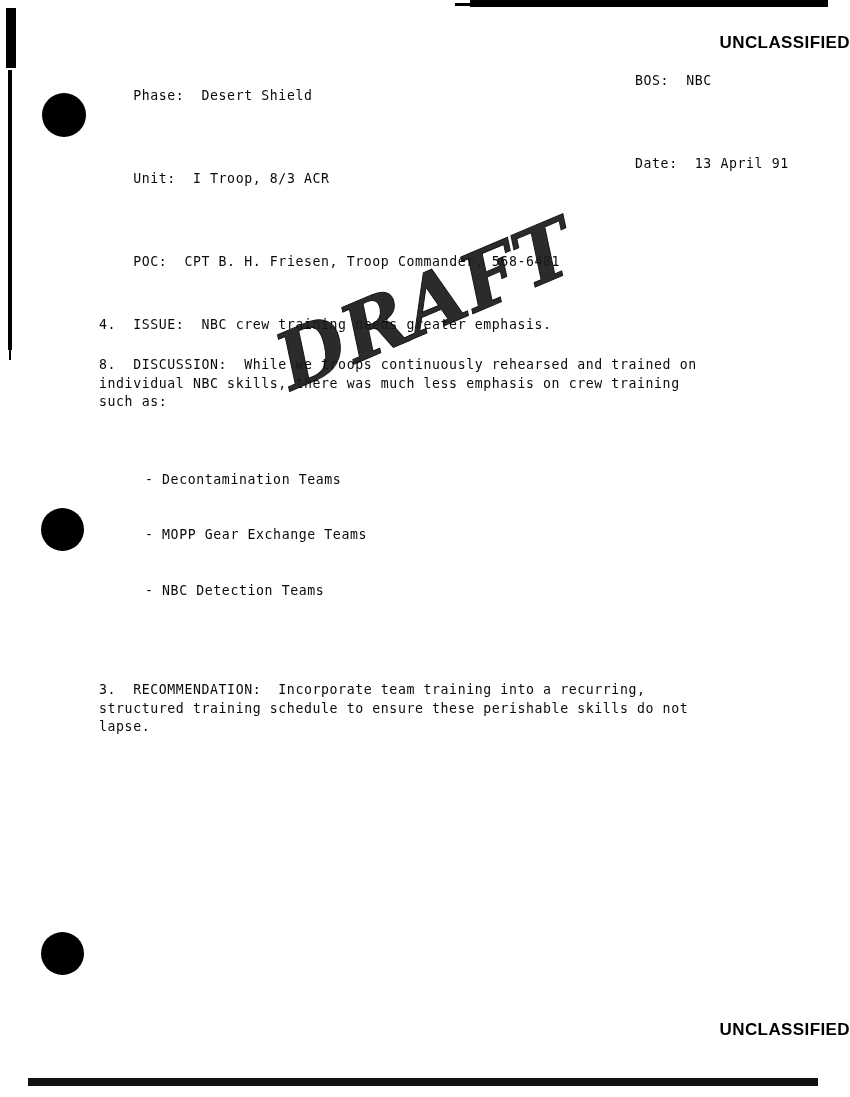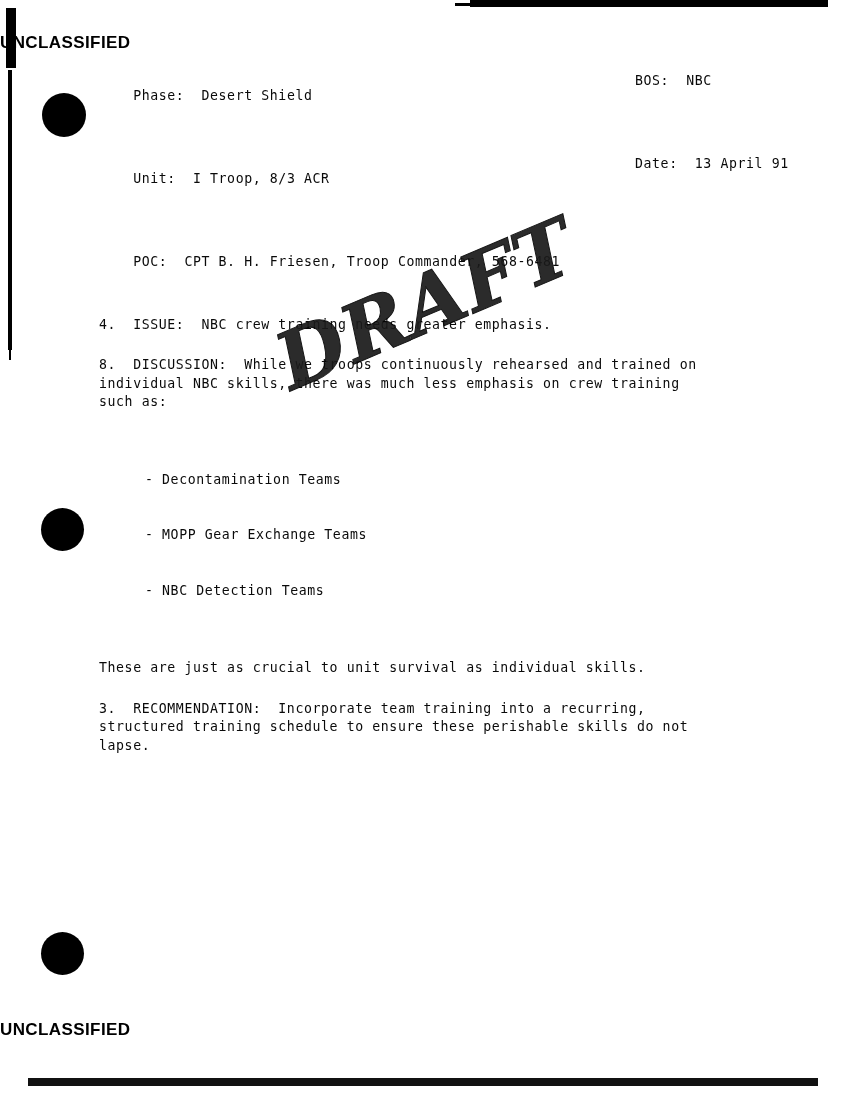"UNCLASSIFIED" .banner { text-align: left -> right }
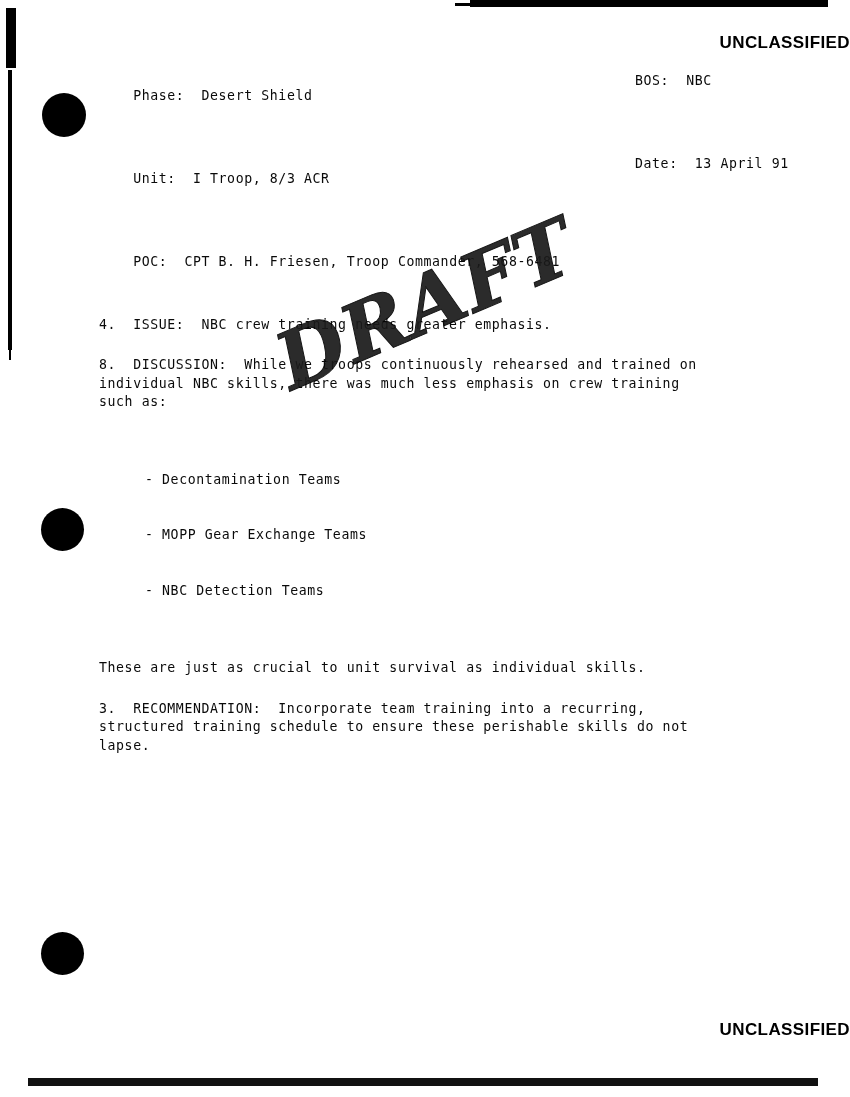"These are just as crucial" div.para { html: <div>These are just as crucial to unit survival as individual skills.</div> -> none }
